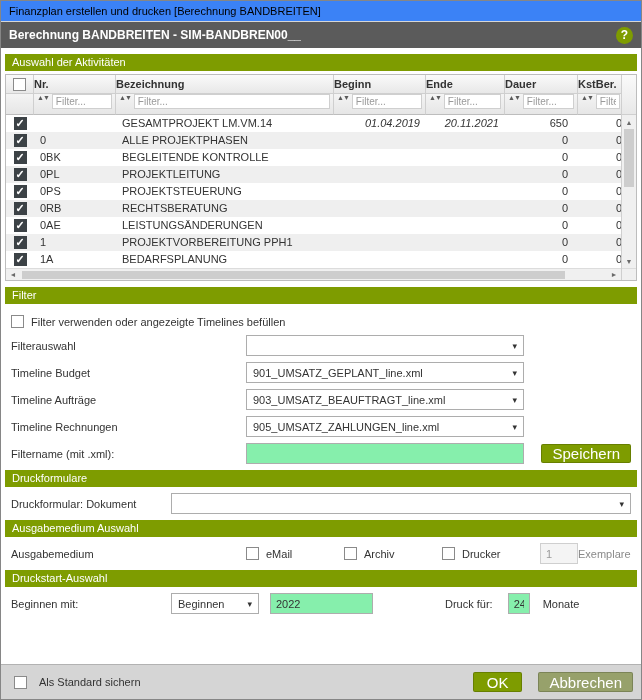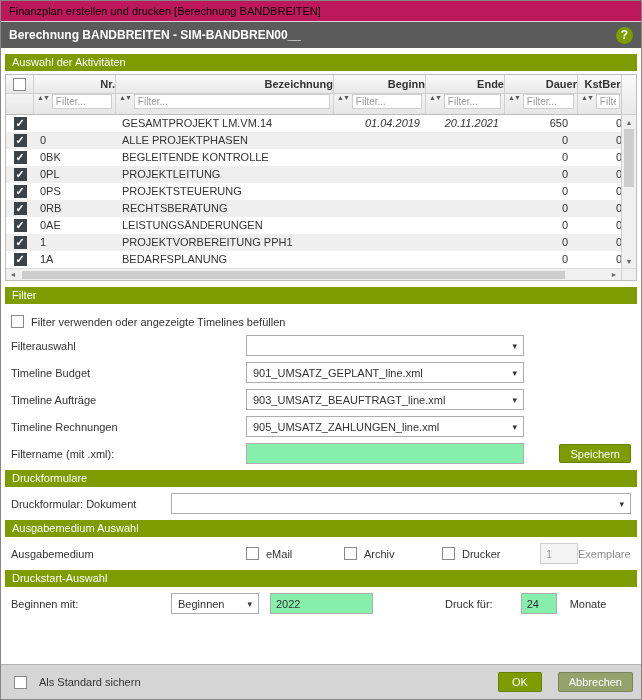"Finanzplan erstellen und drucken" .titlebar { background: #be185d -> #3b82f6 }
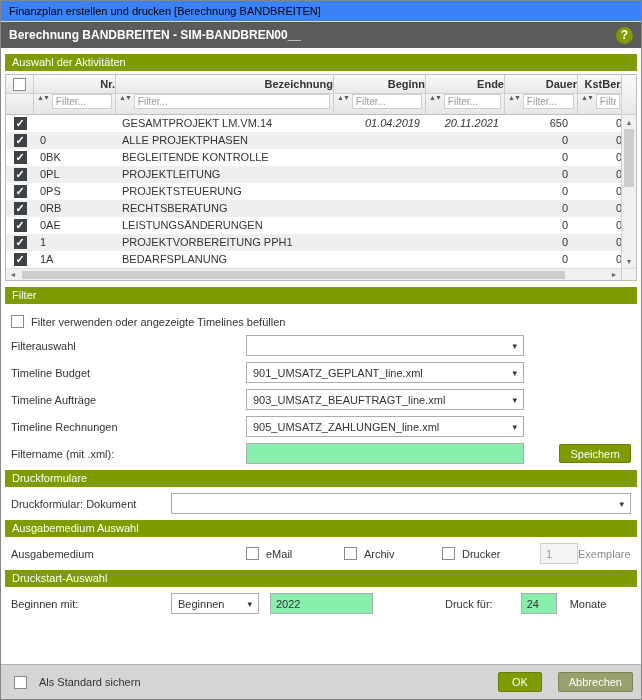"Nr." .th { text-align: right -> left }
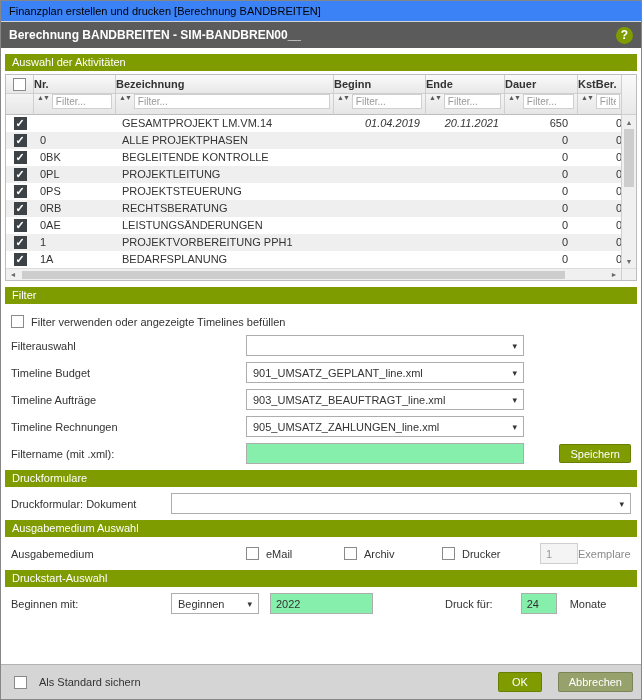"Speichern" .btn { font-size: 11px -> 15px }
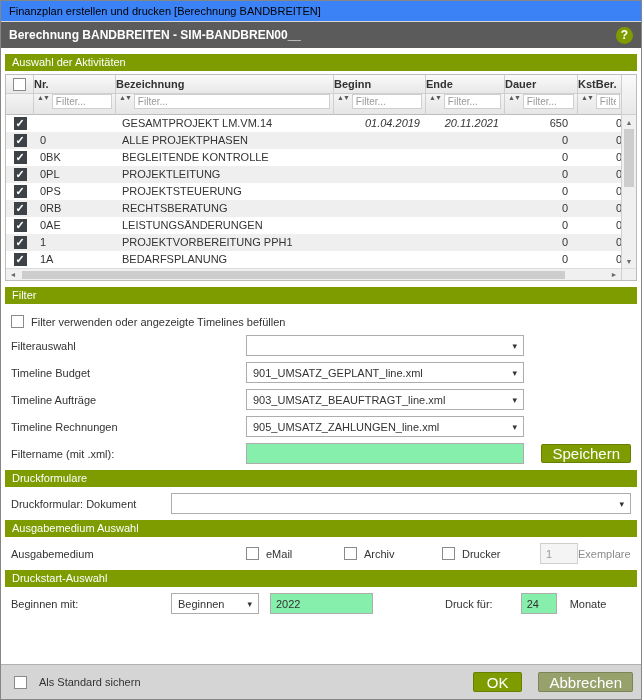"24" input.txt { margin-left: 28px -> 15px; width: 36px -> 22px }
